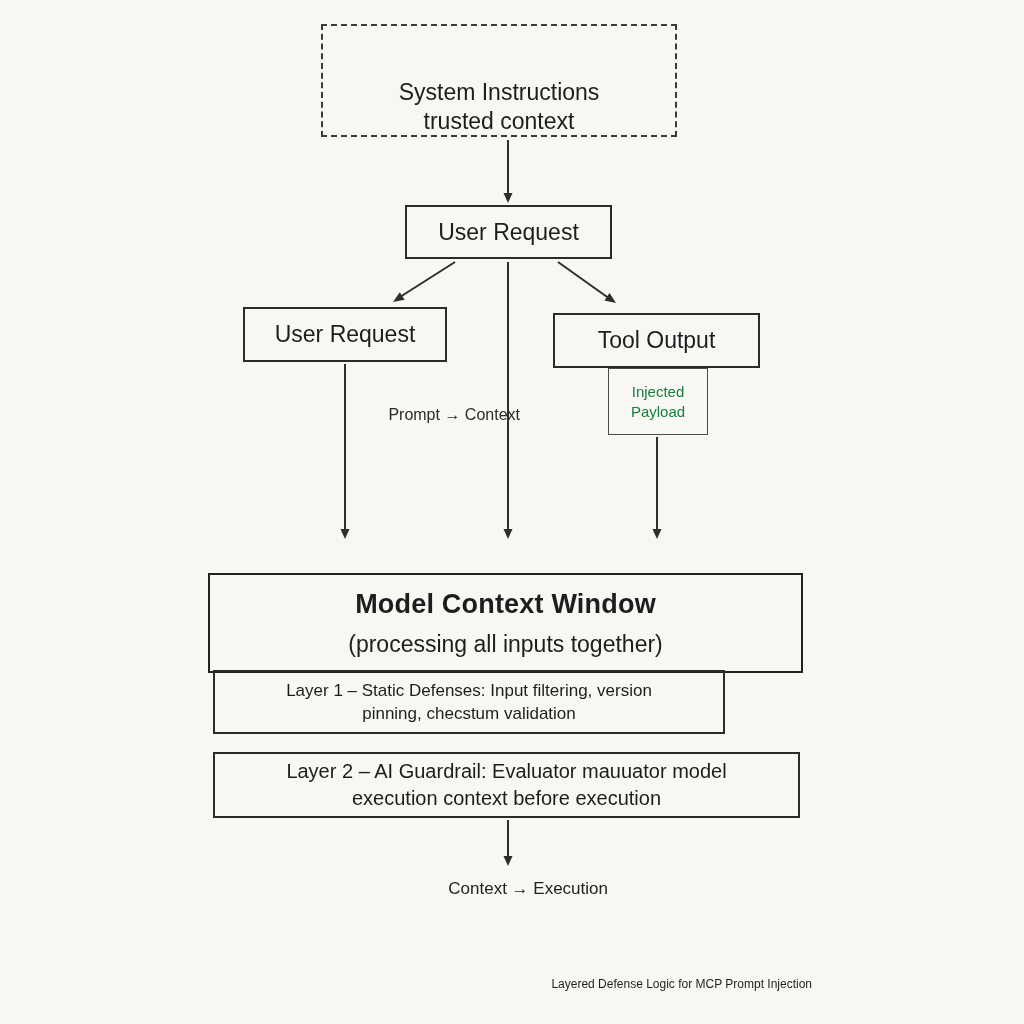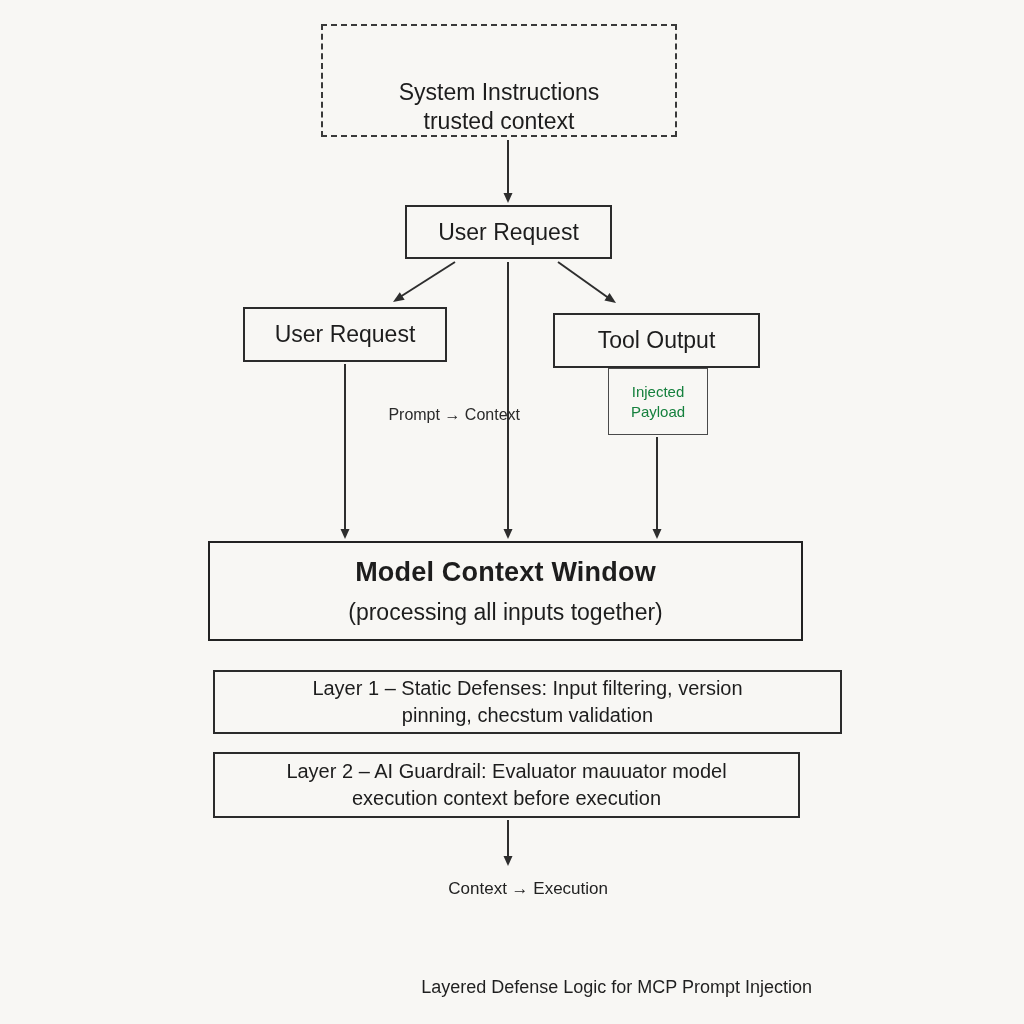"Model Context Window" #mcw { top: 541px -> 573px }
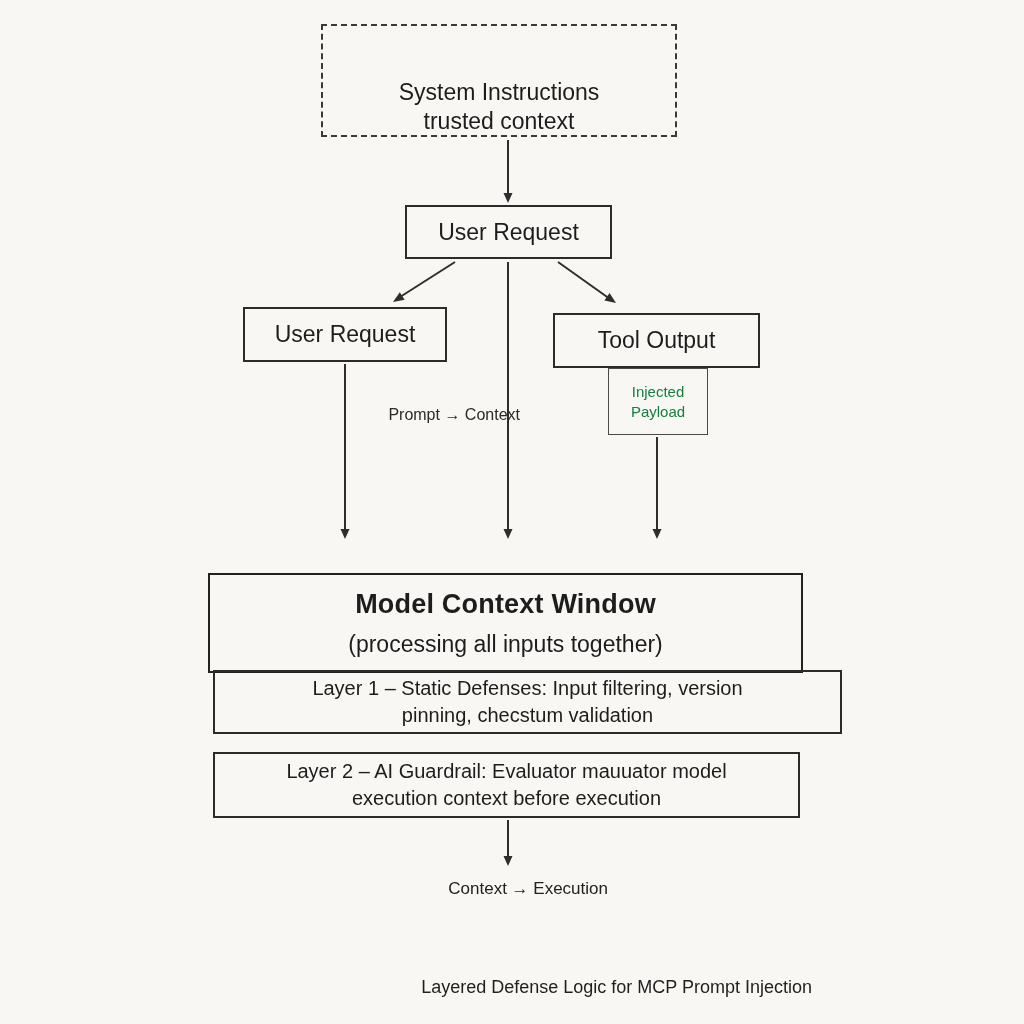"Layer 1 – Static Defenses:" #layer1 { font-size: 20px -> 17px; width: 629px -> 512px }
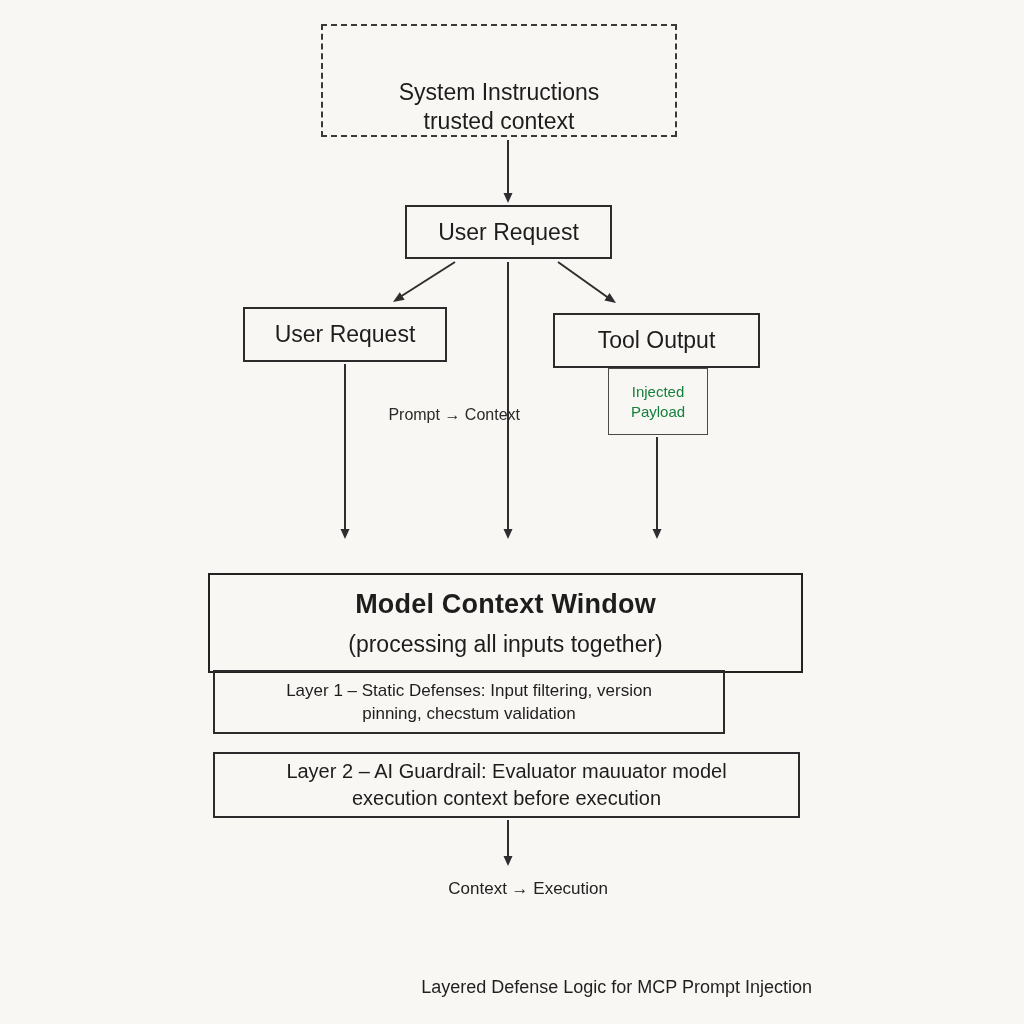"Layered Defense Logic for MCP" #caption { font-size: 18px -> 12px }
